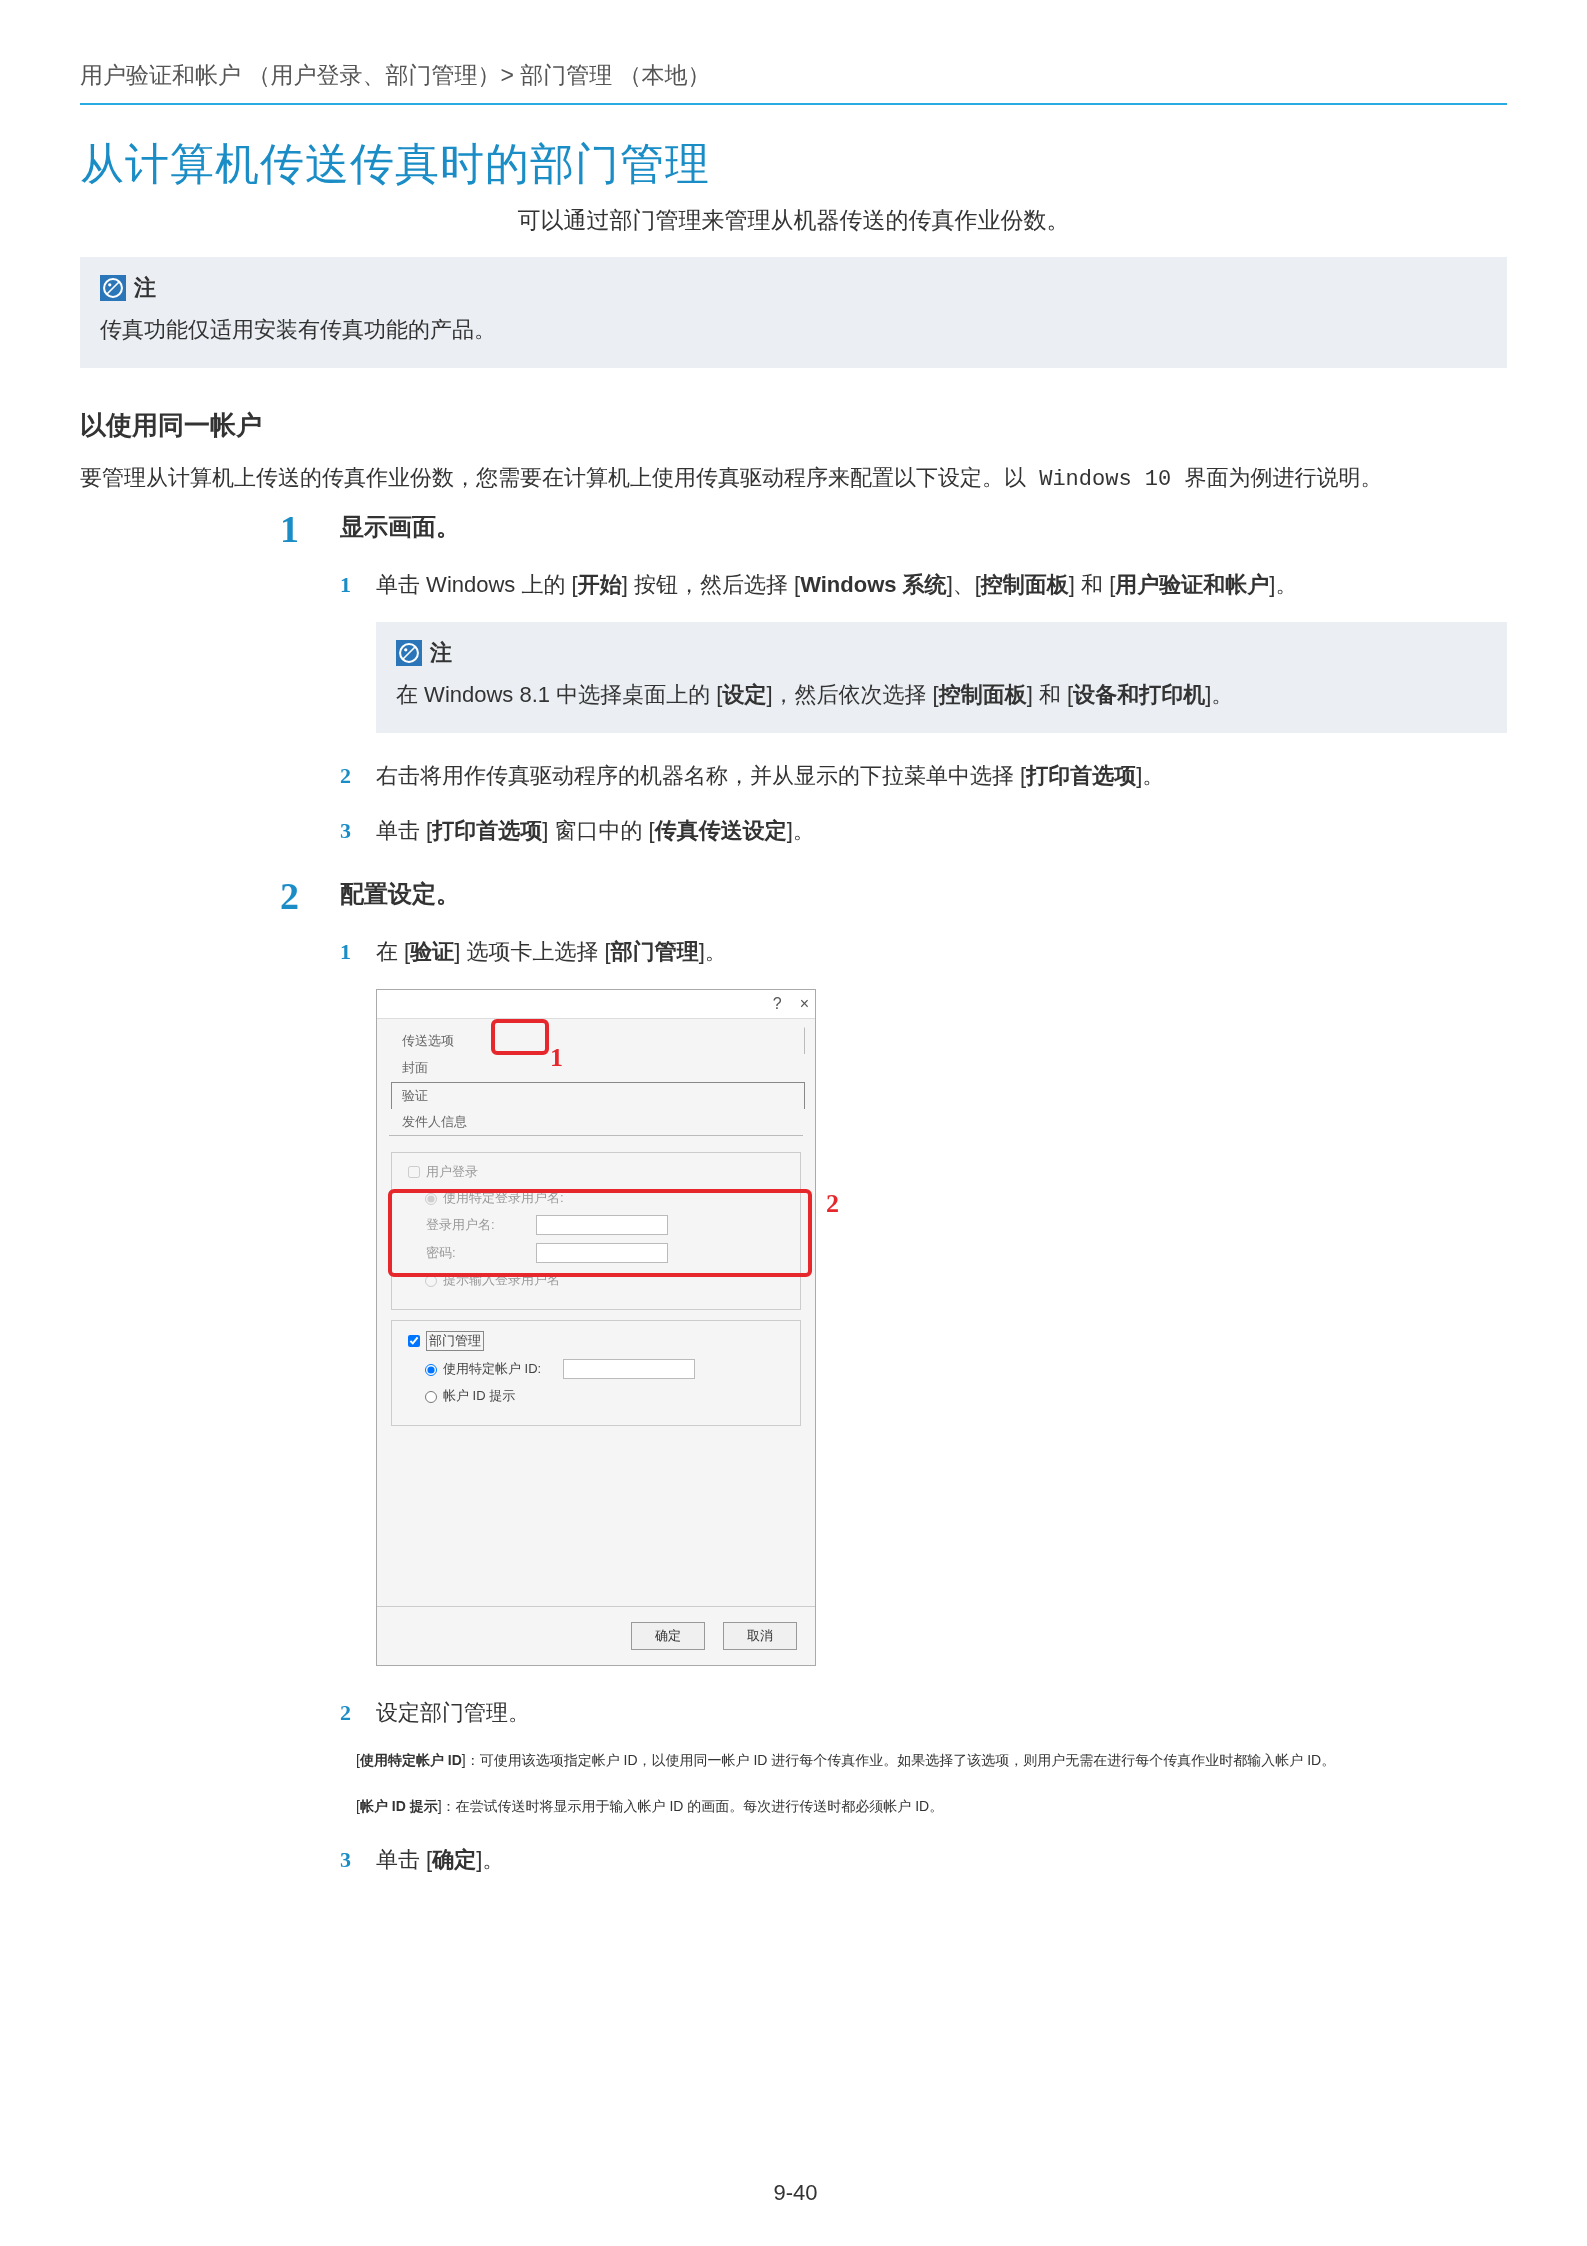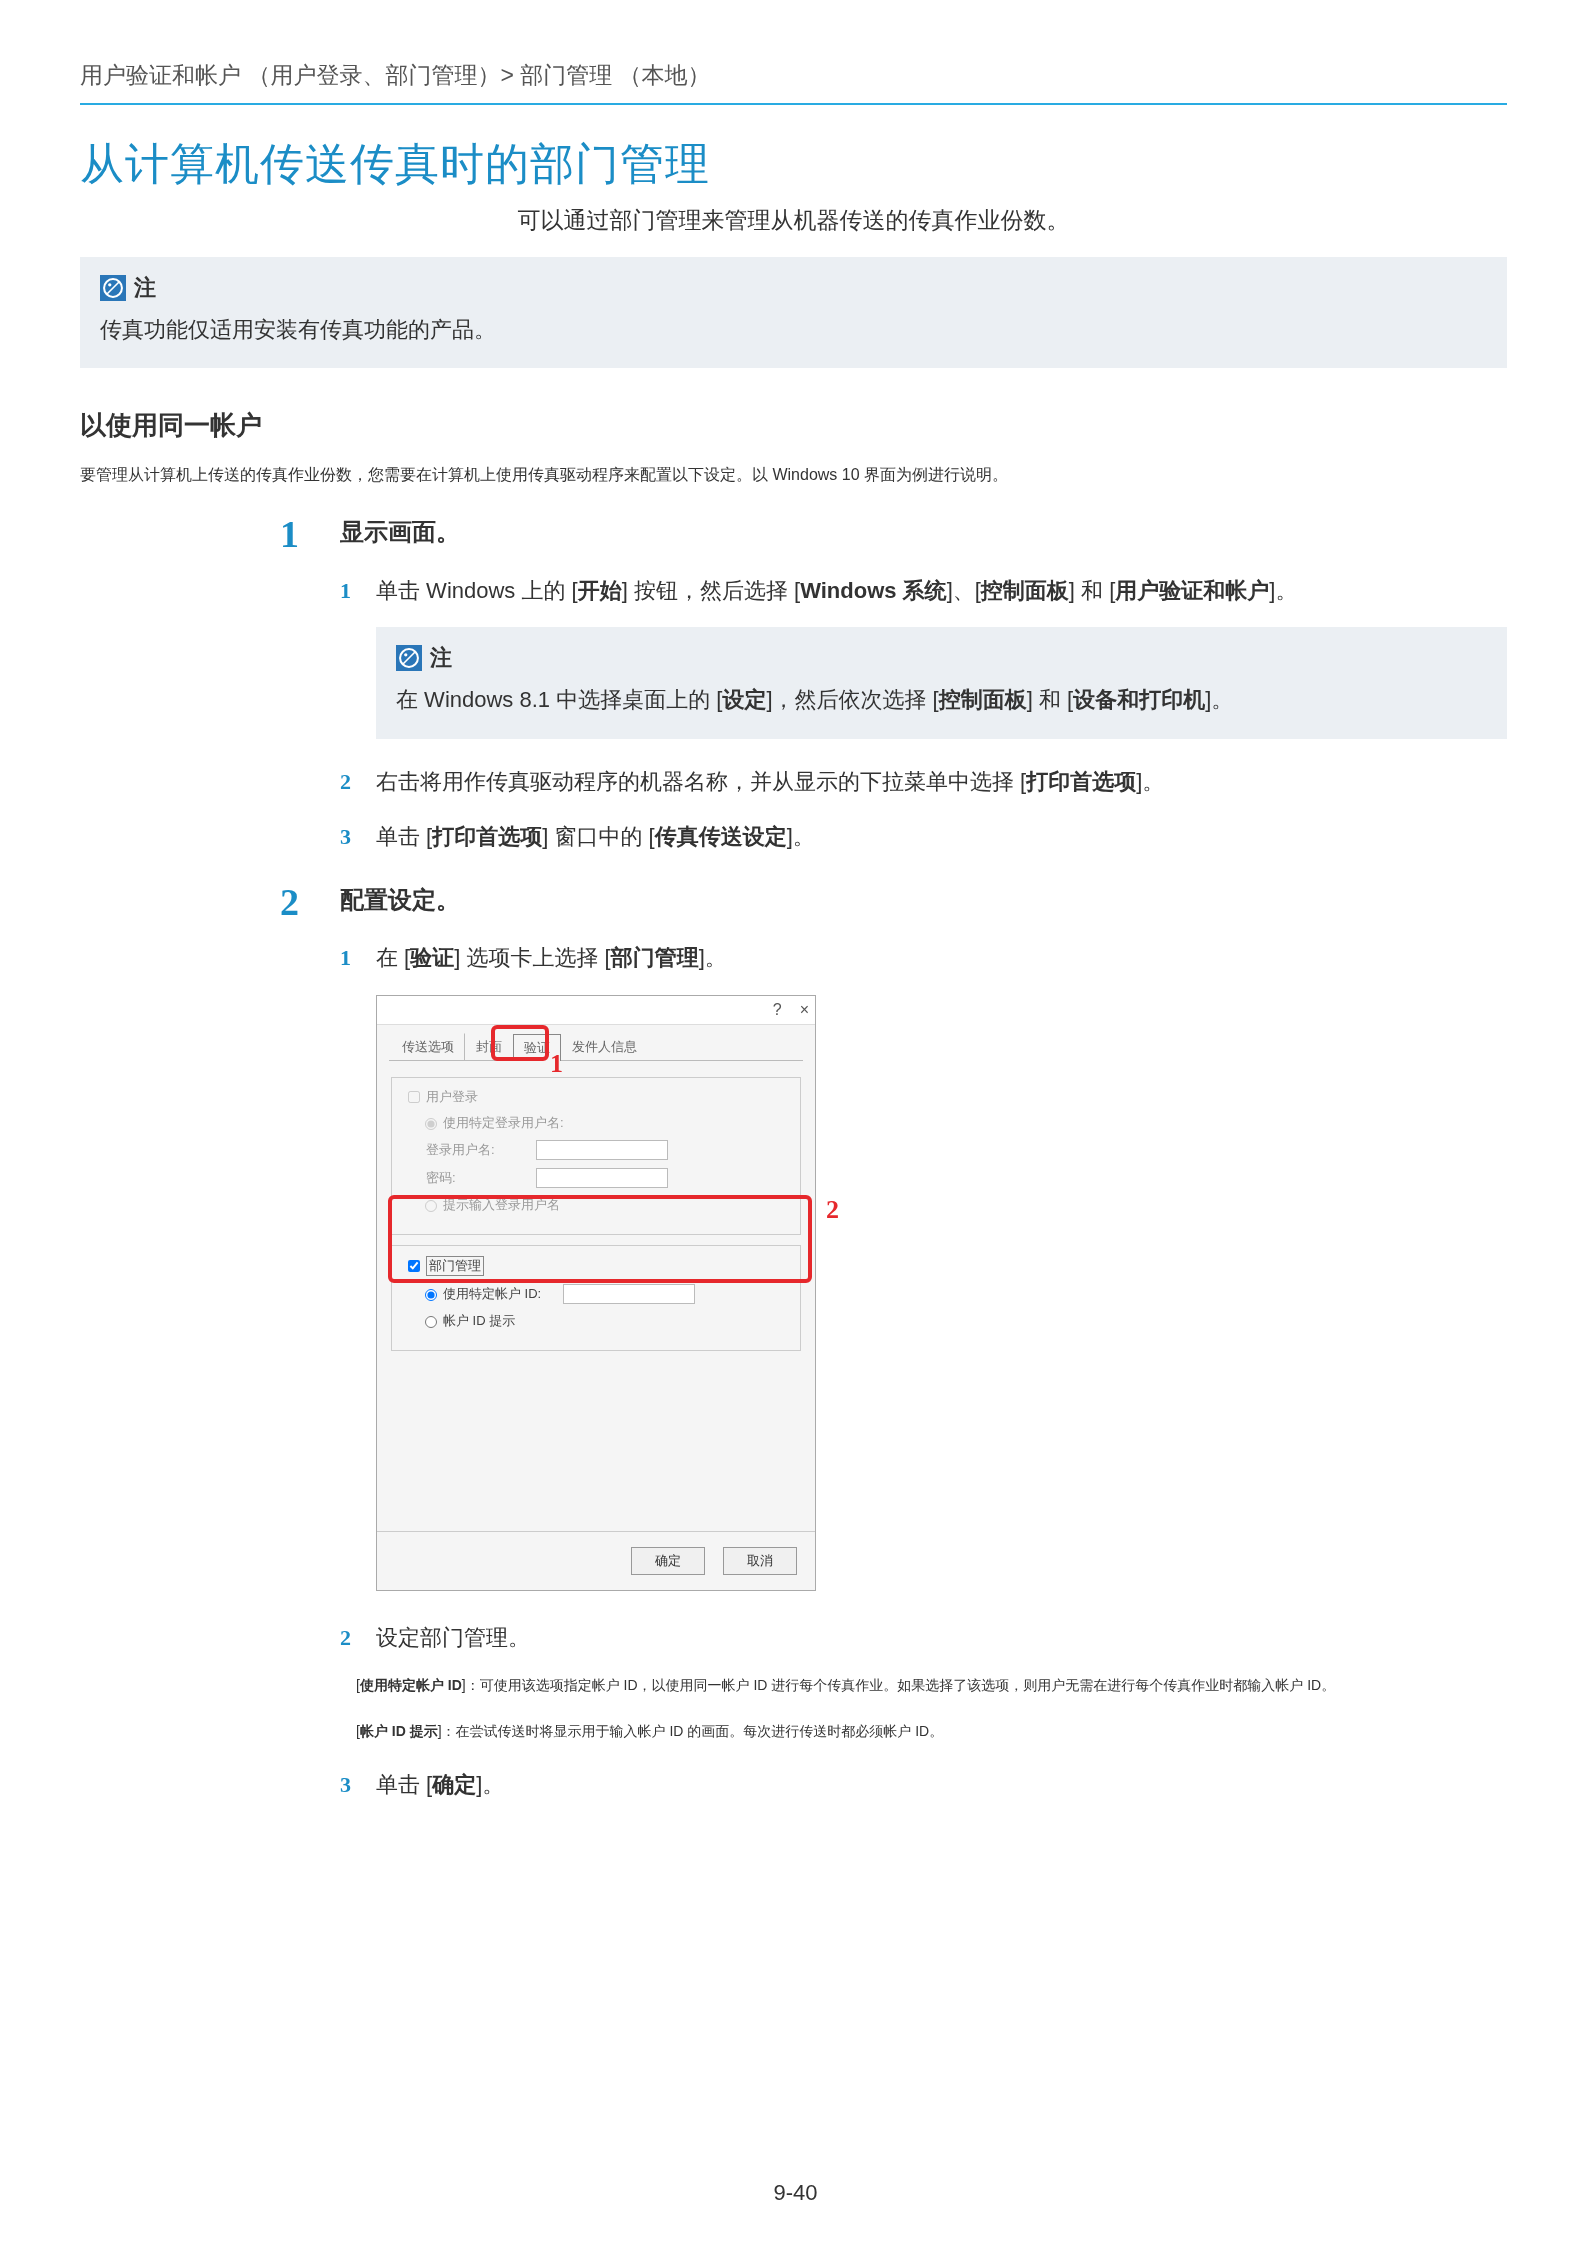"要管理从计算机上传送的传真作业份数，您需要在计算机上使用传真驱动程序来配置以下设" .body-text { font-family: none -> Liberation Mono, monospace; font-size: 16px -> 22px; margin-bottom: 24px -> 8px }
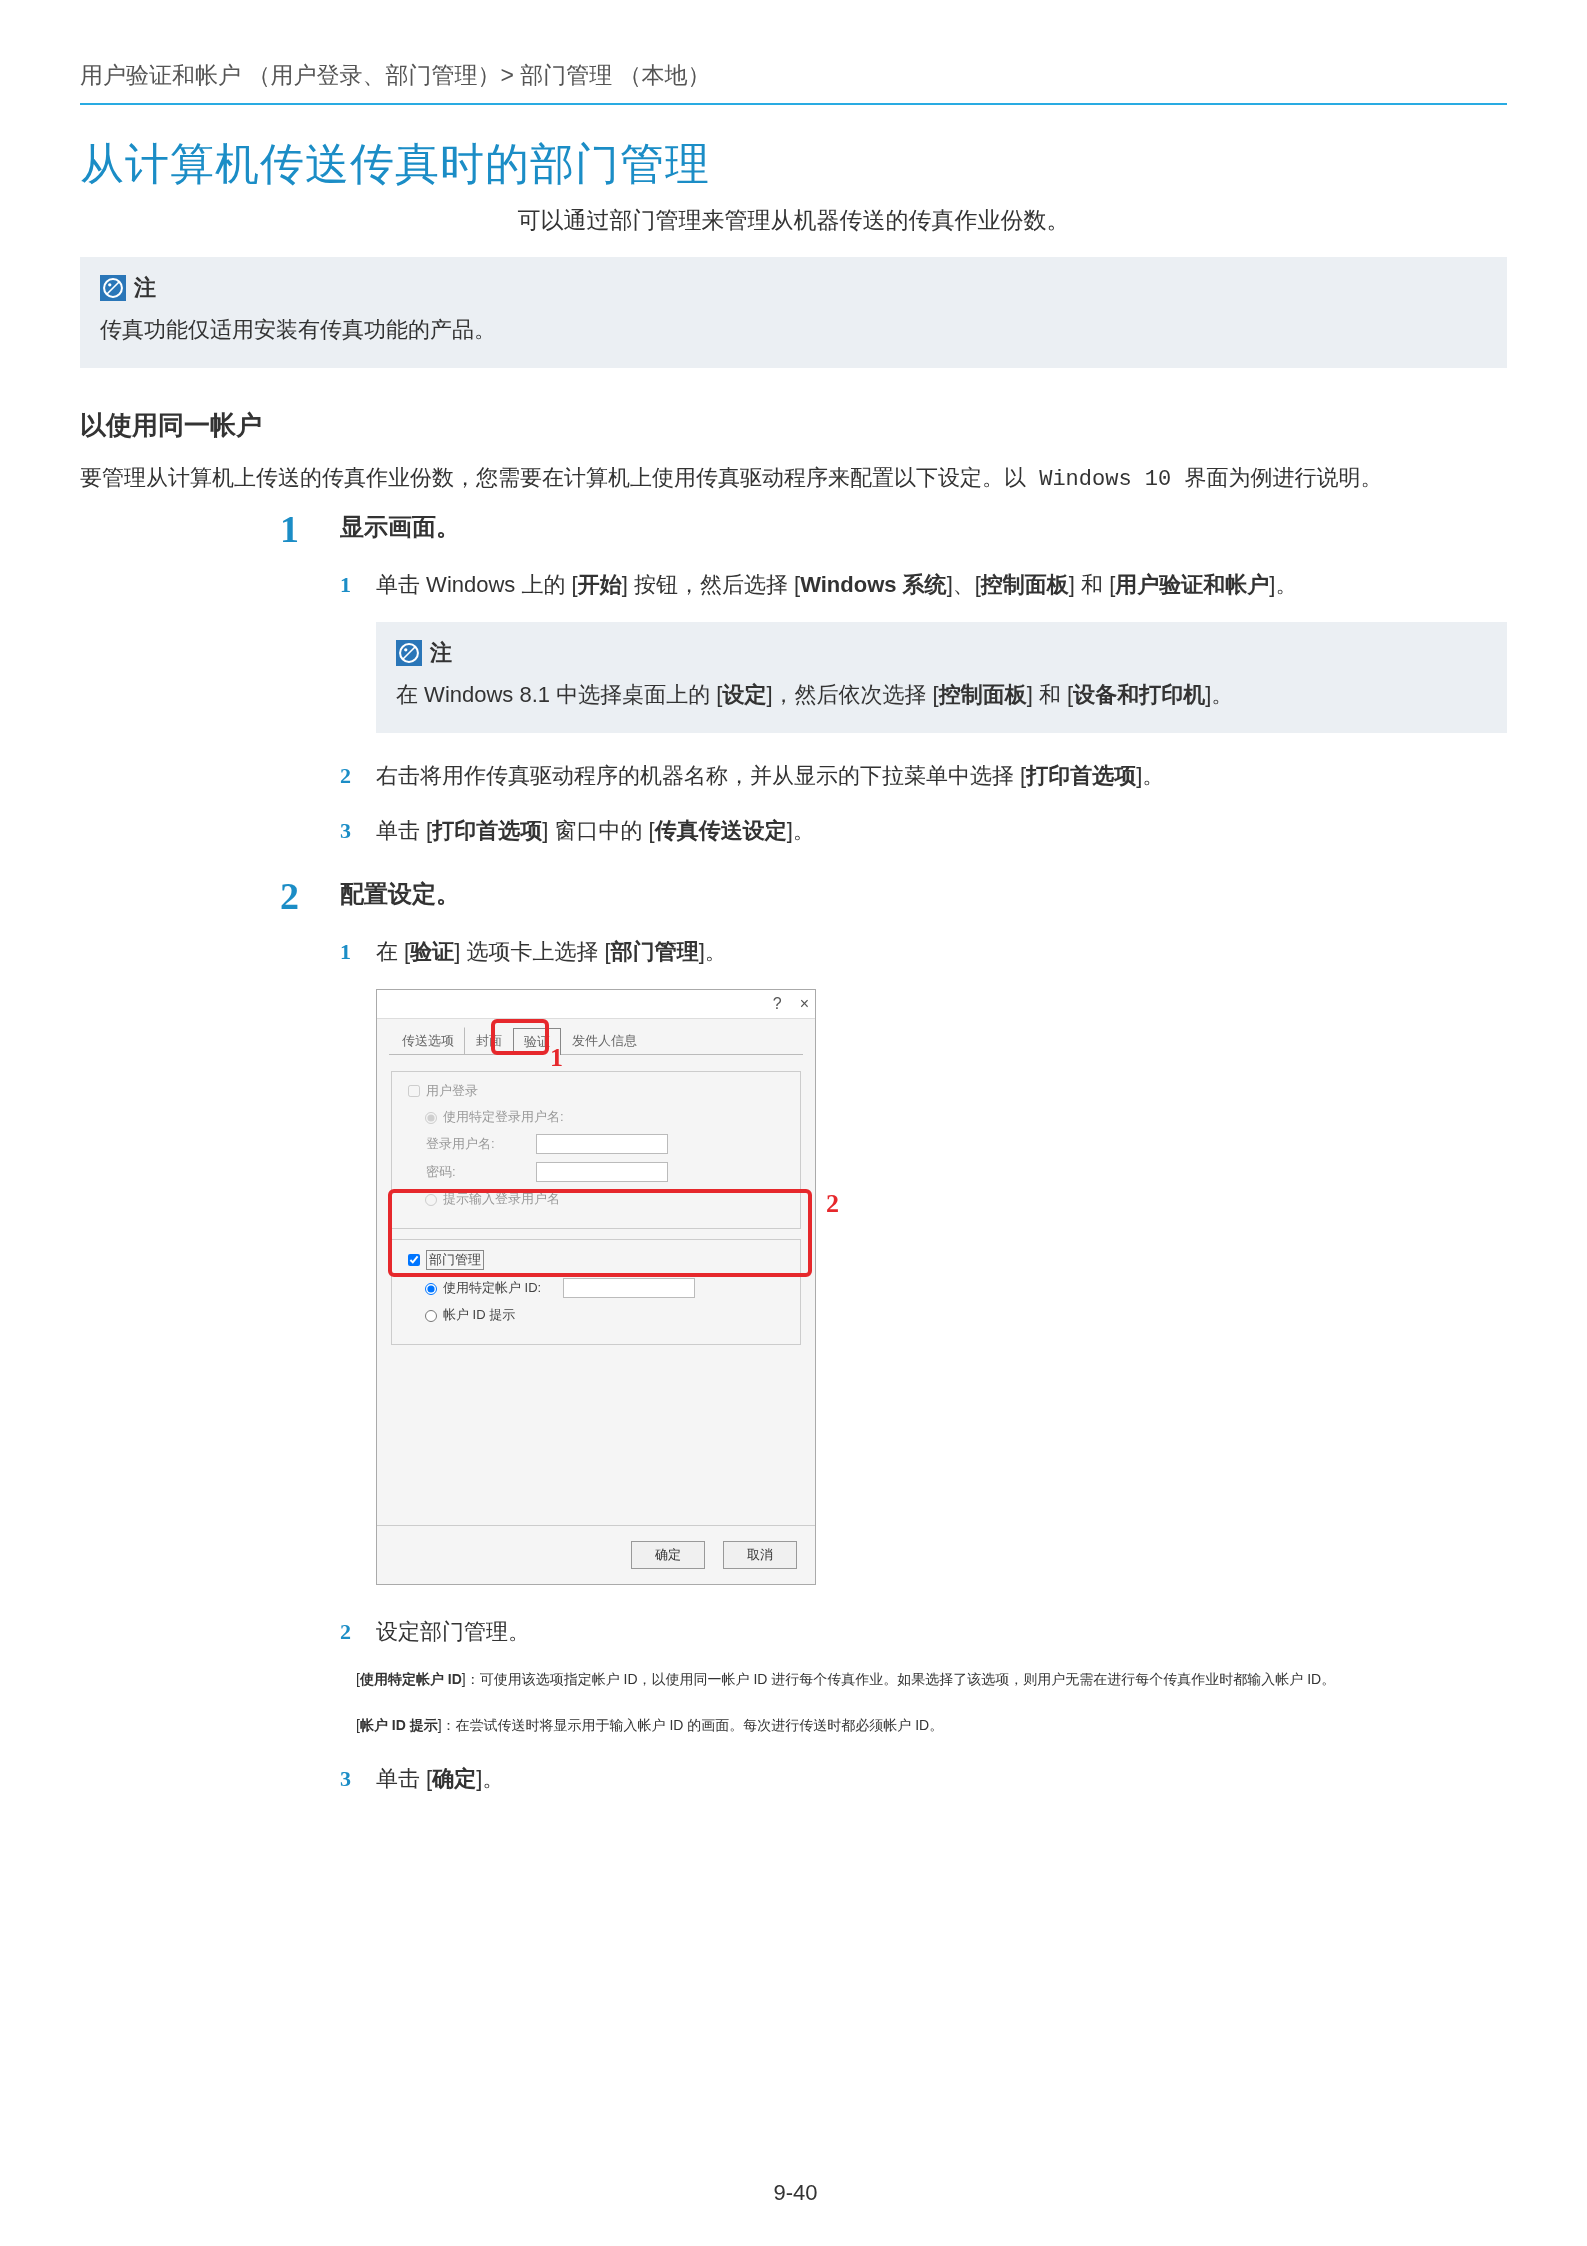"传送选项" .tabs-row { flex-direction: none -> column }
